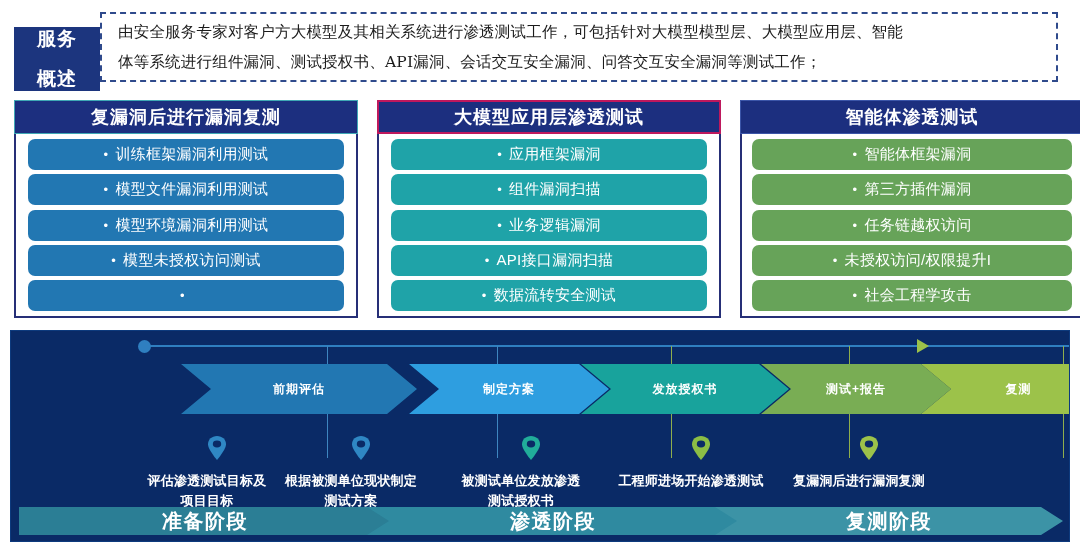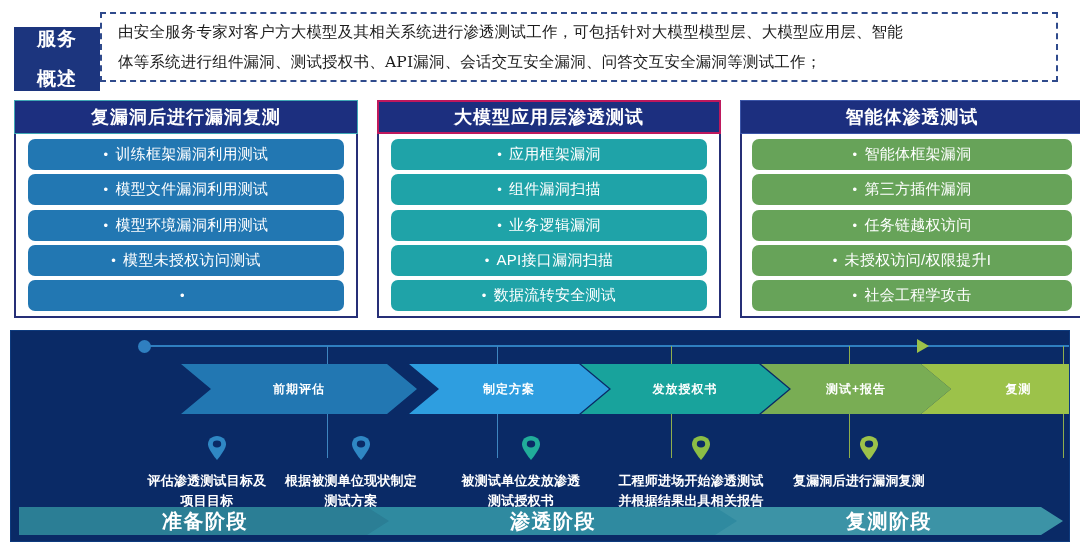"并根据结果出具相关报告" div { html: <div>并根据结果出具相关报告</div> -> none }
